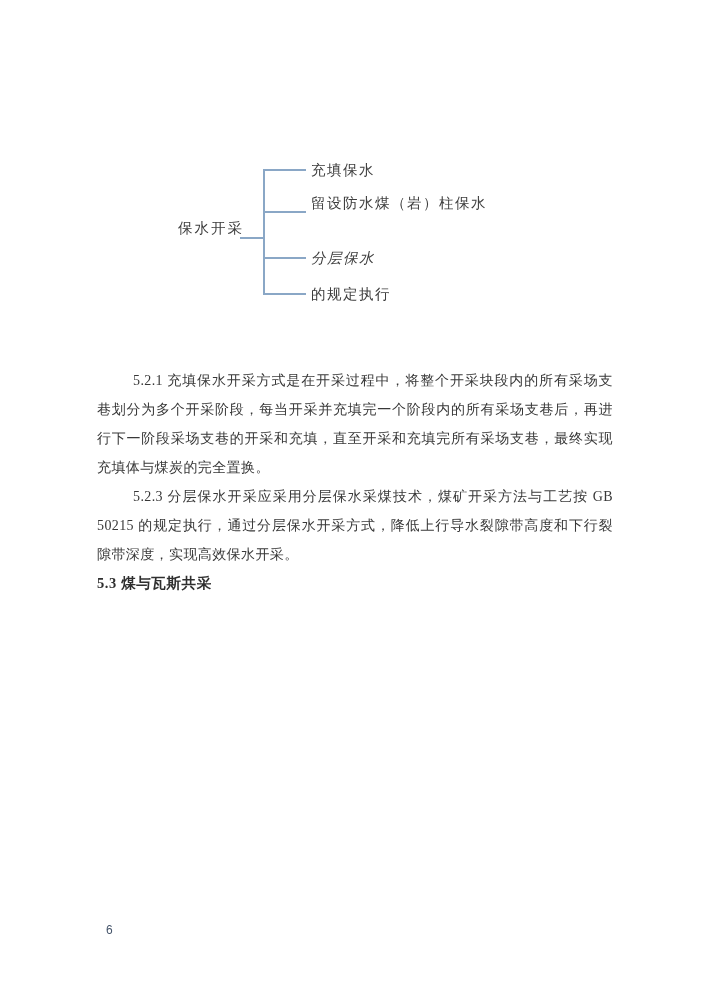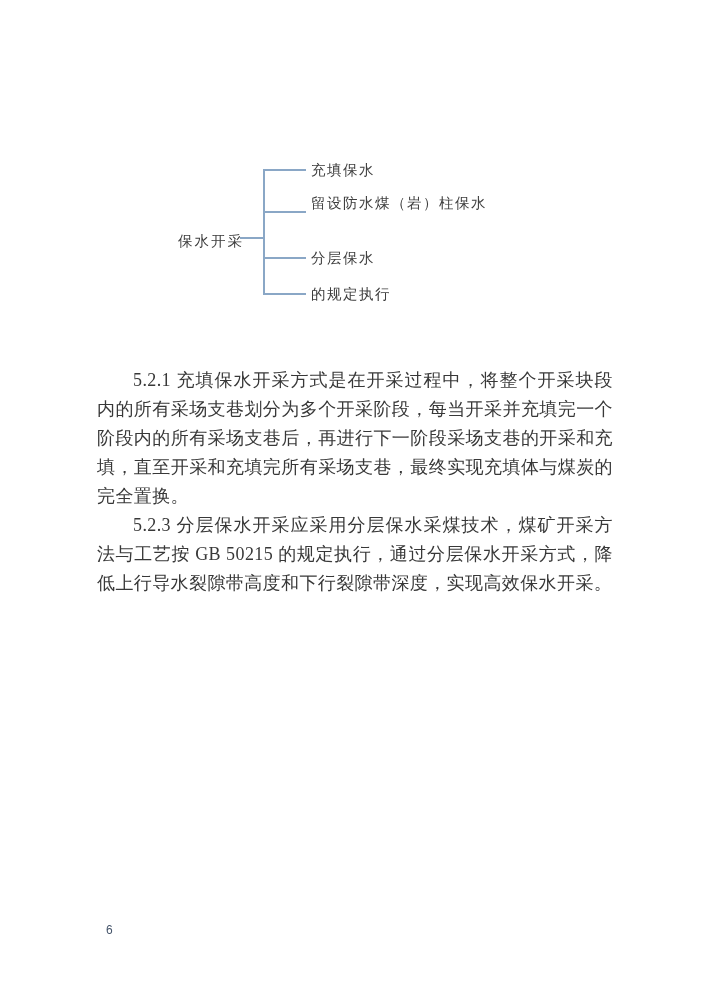"保水开采" .diagram-root-label { top: 232px -> 219px }
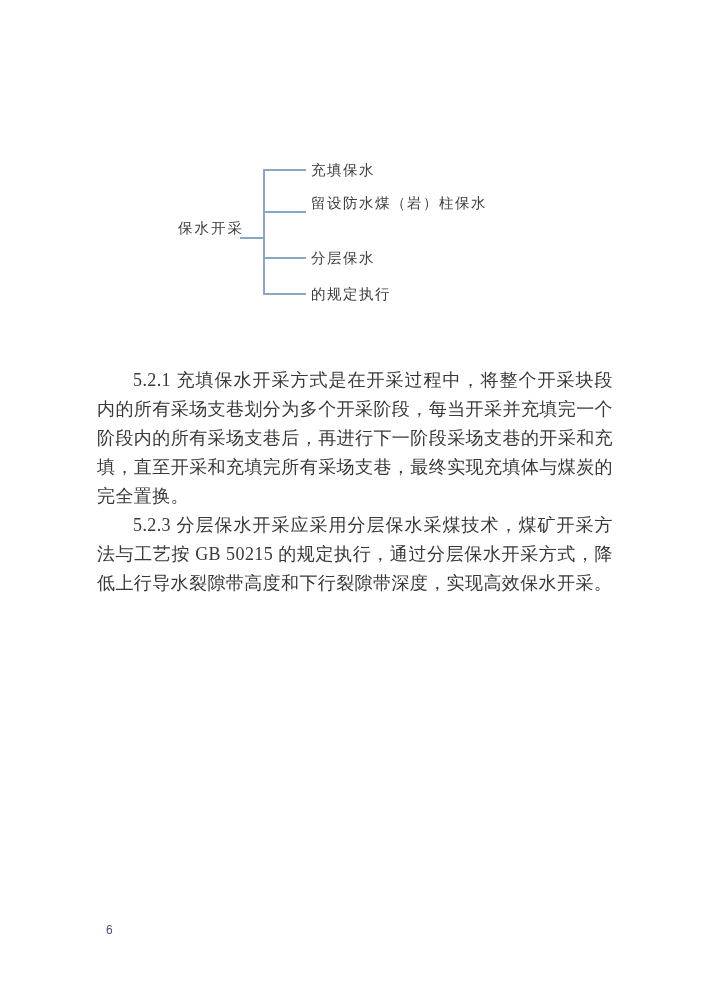"分层保水" span.branch-label { font-style: none -> italic }
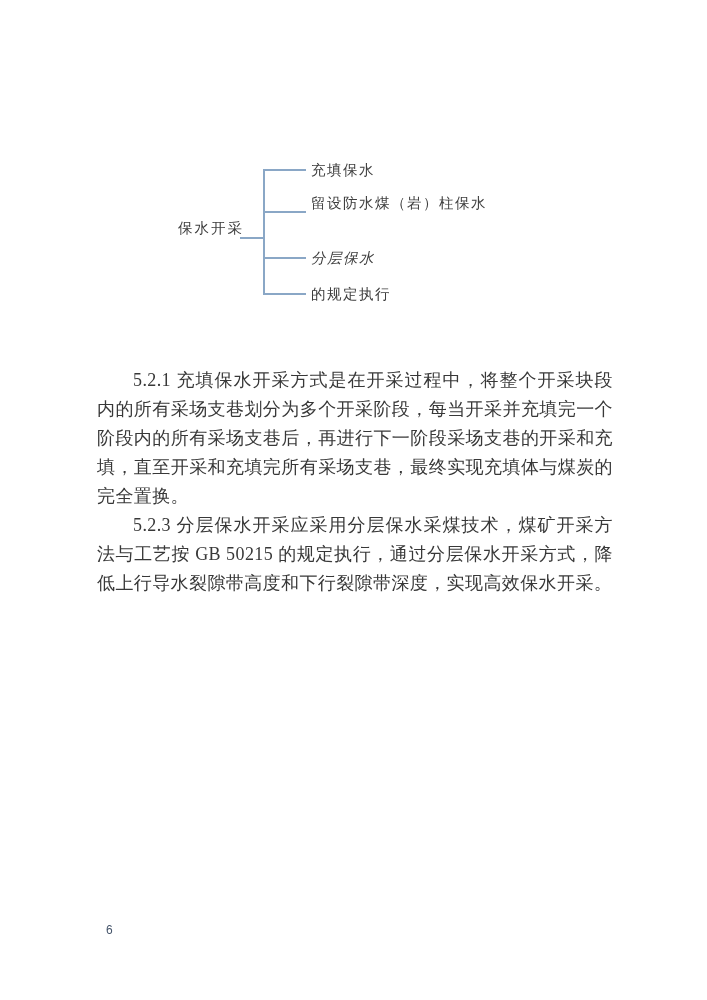"5.2.1" .body-para { font-size: 18px -> 14px }
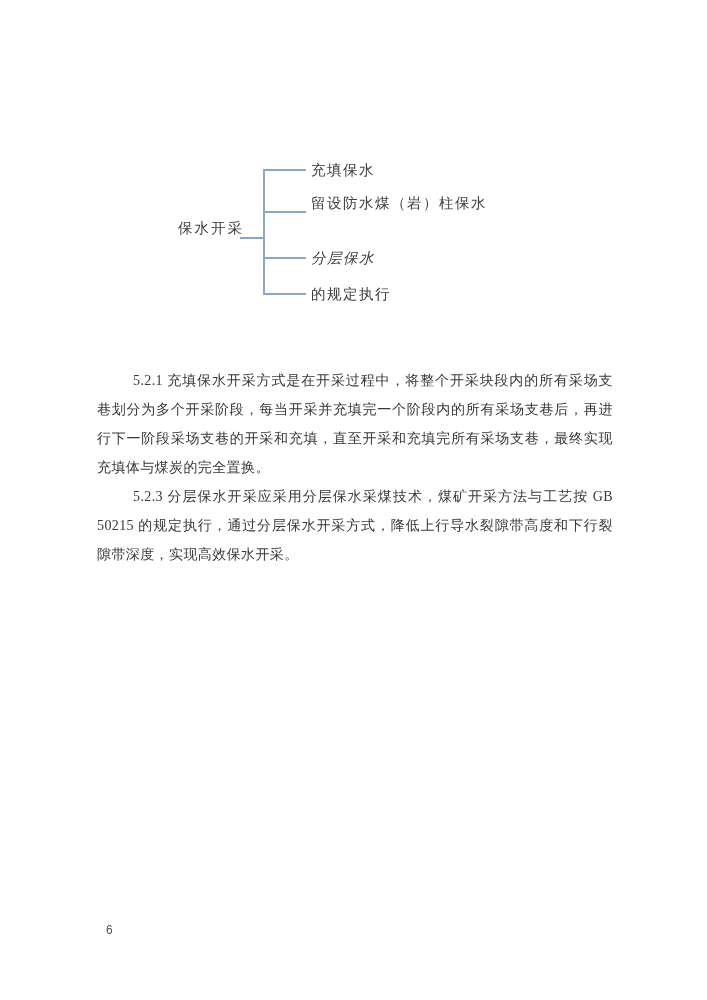"5.3 煤与瓦斯共采" p.section-heading { html: none -> <p>5.3 煤与瓦斯共采</p> }
